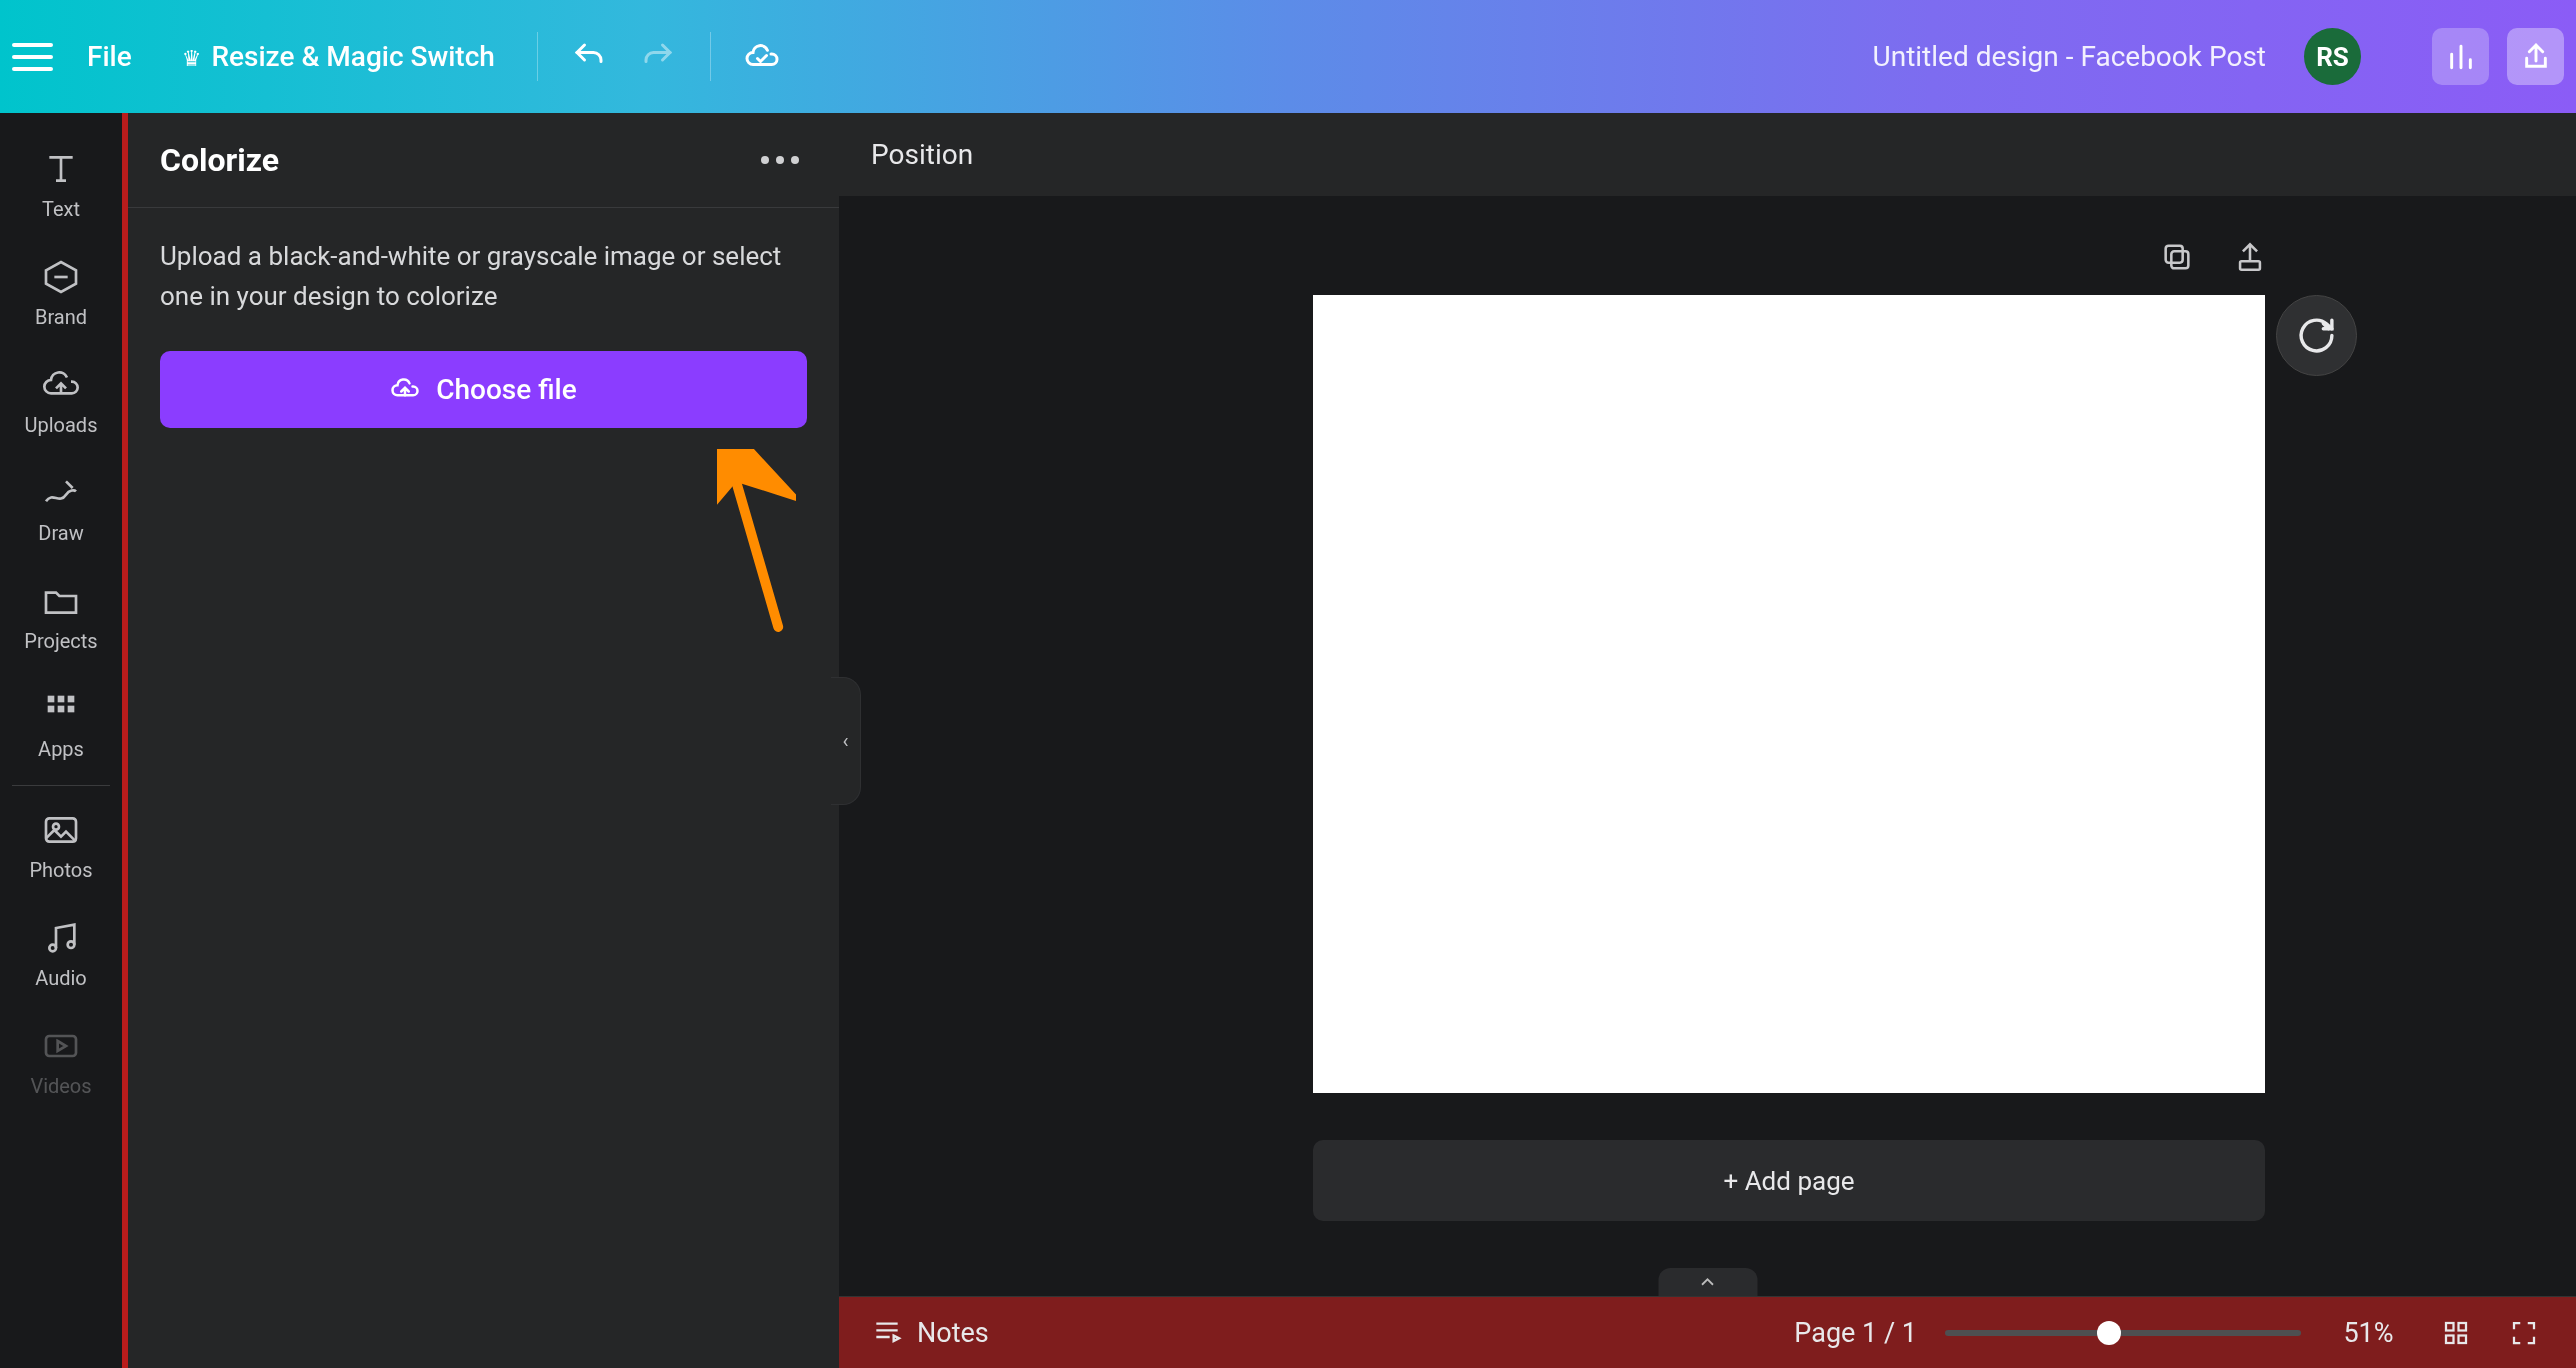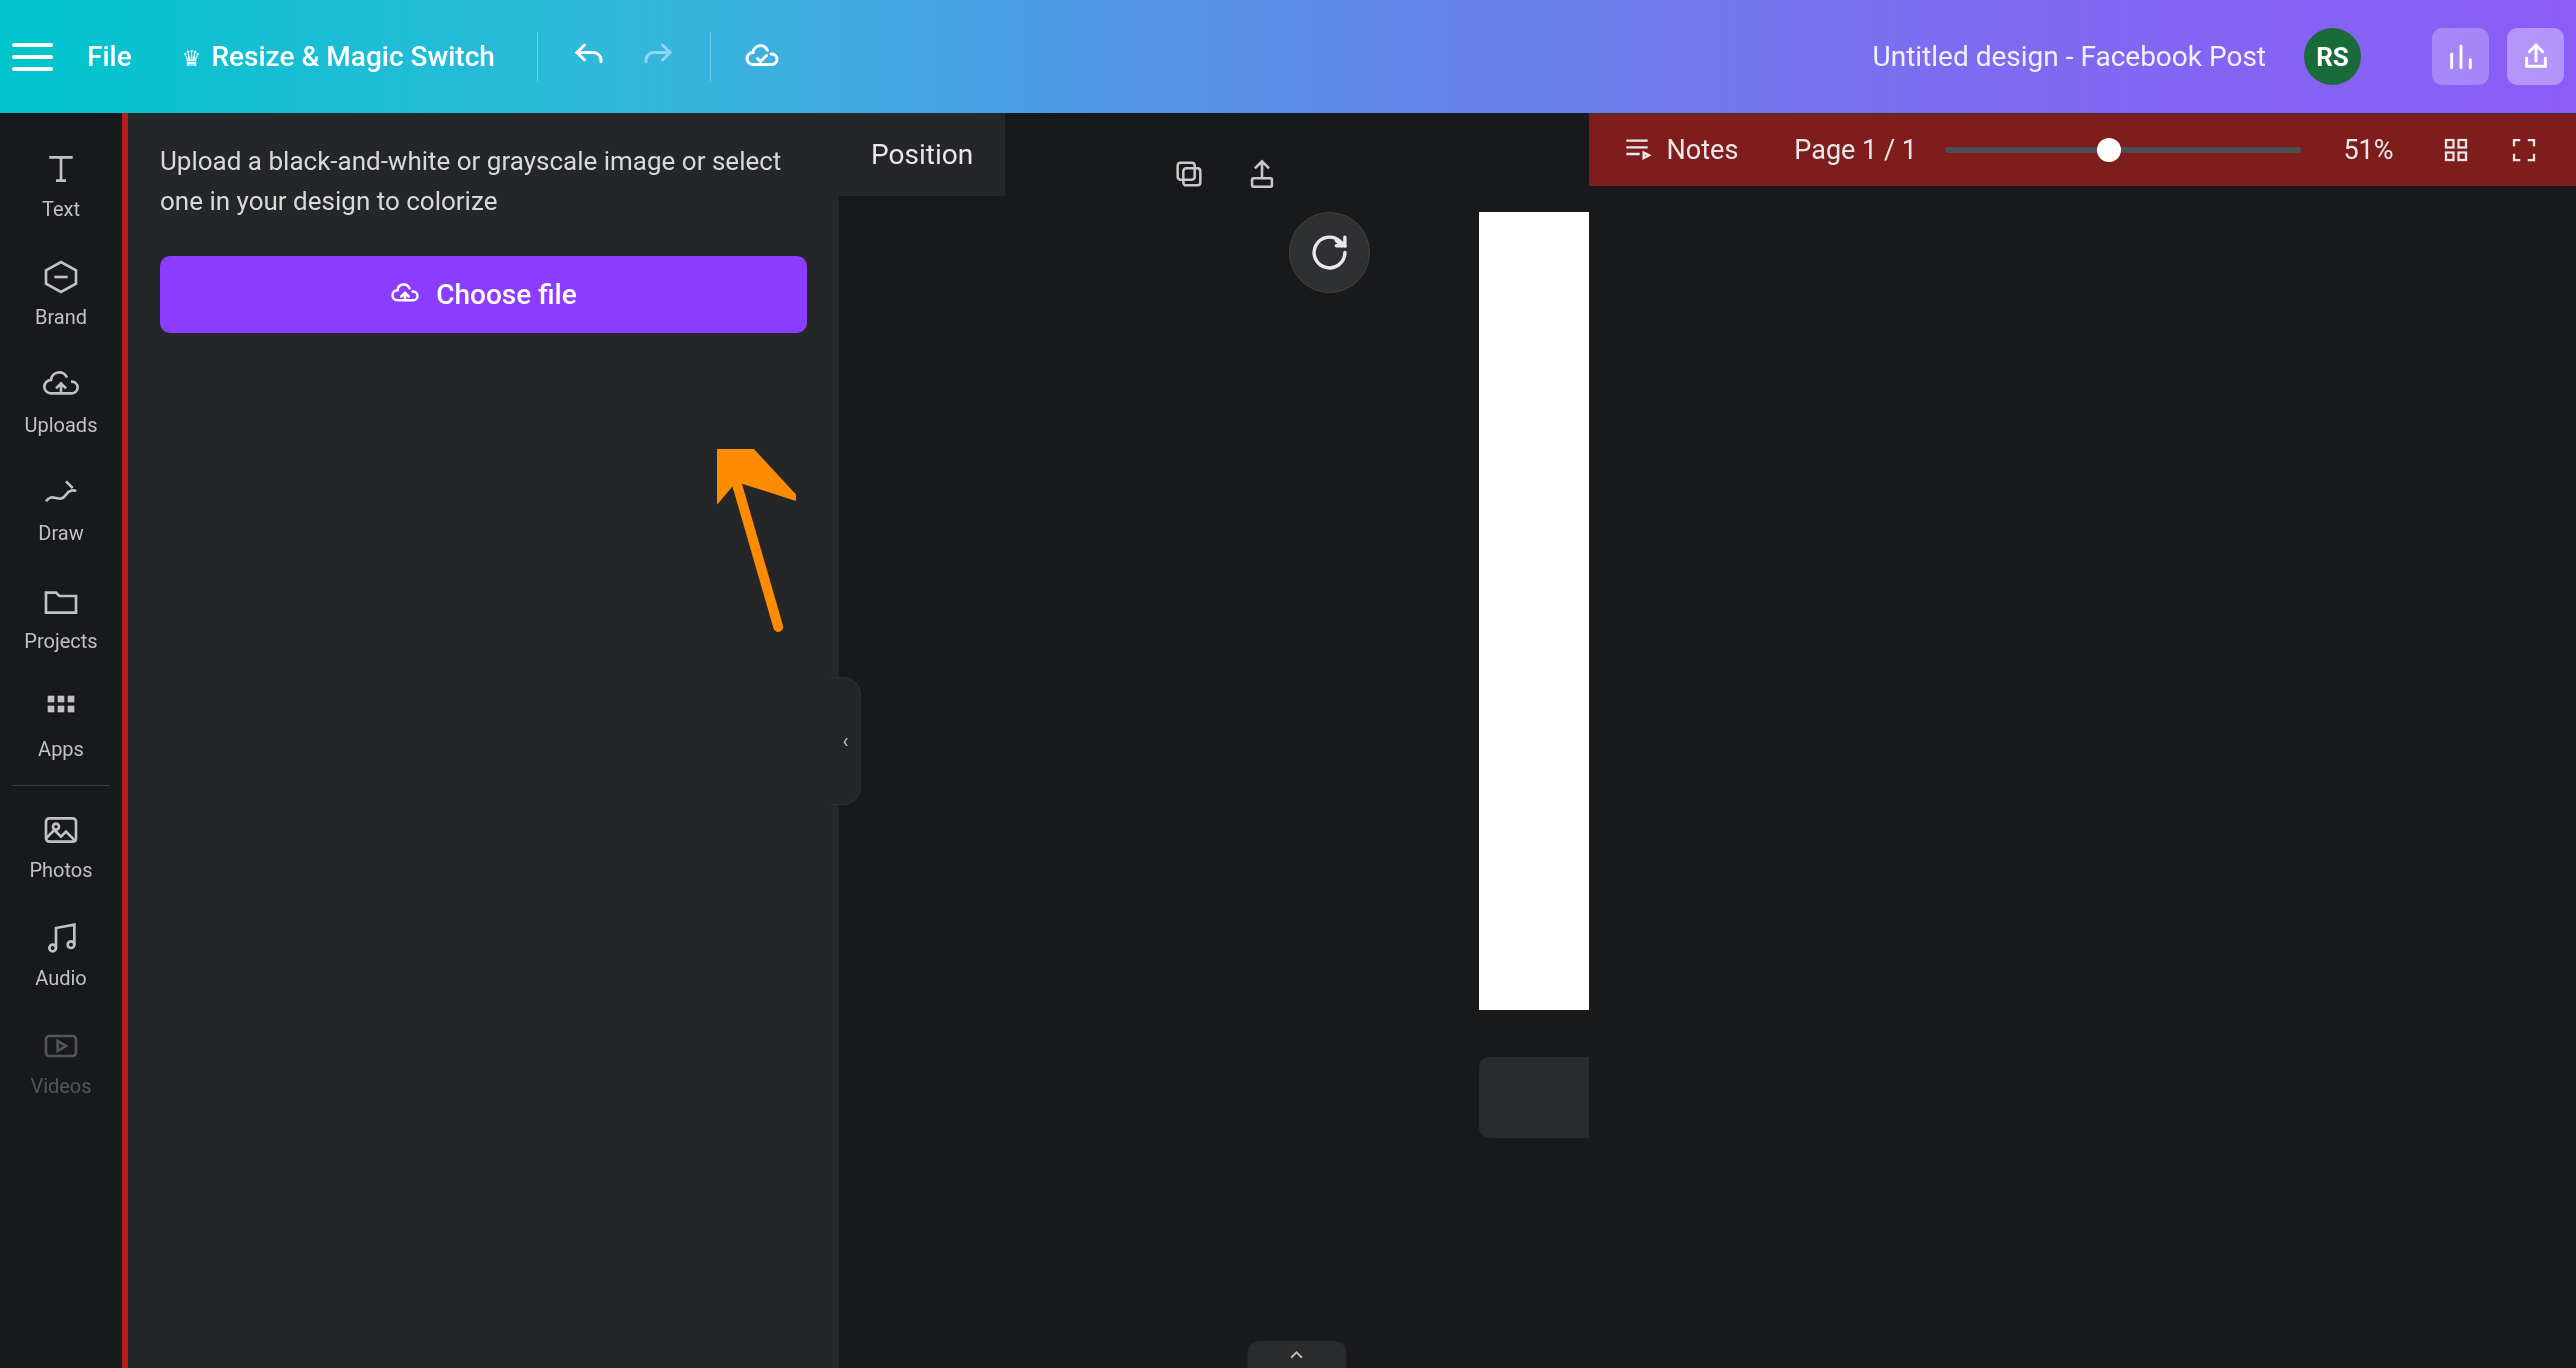"Colorize" div.panel-header { html: none -> <div> <div>Colorize</div> <div> <span></span> <span></span> <span></span> </div> </div> }
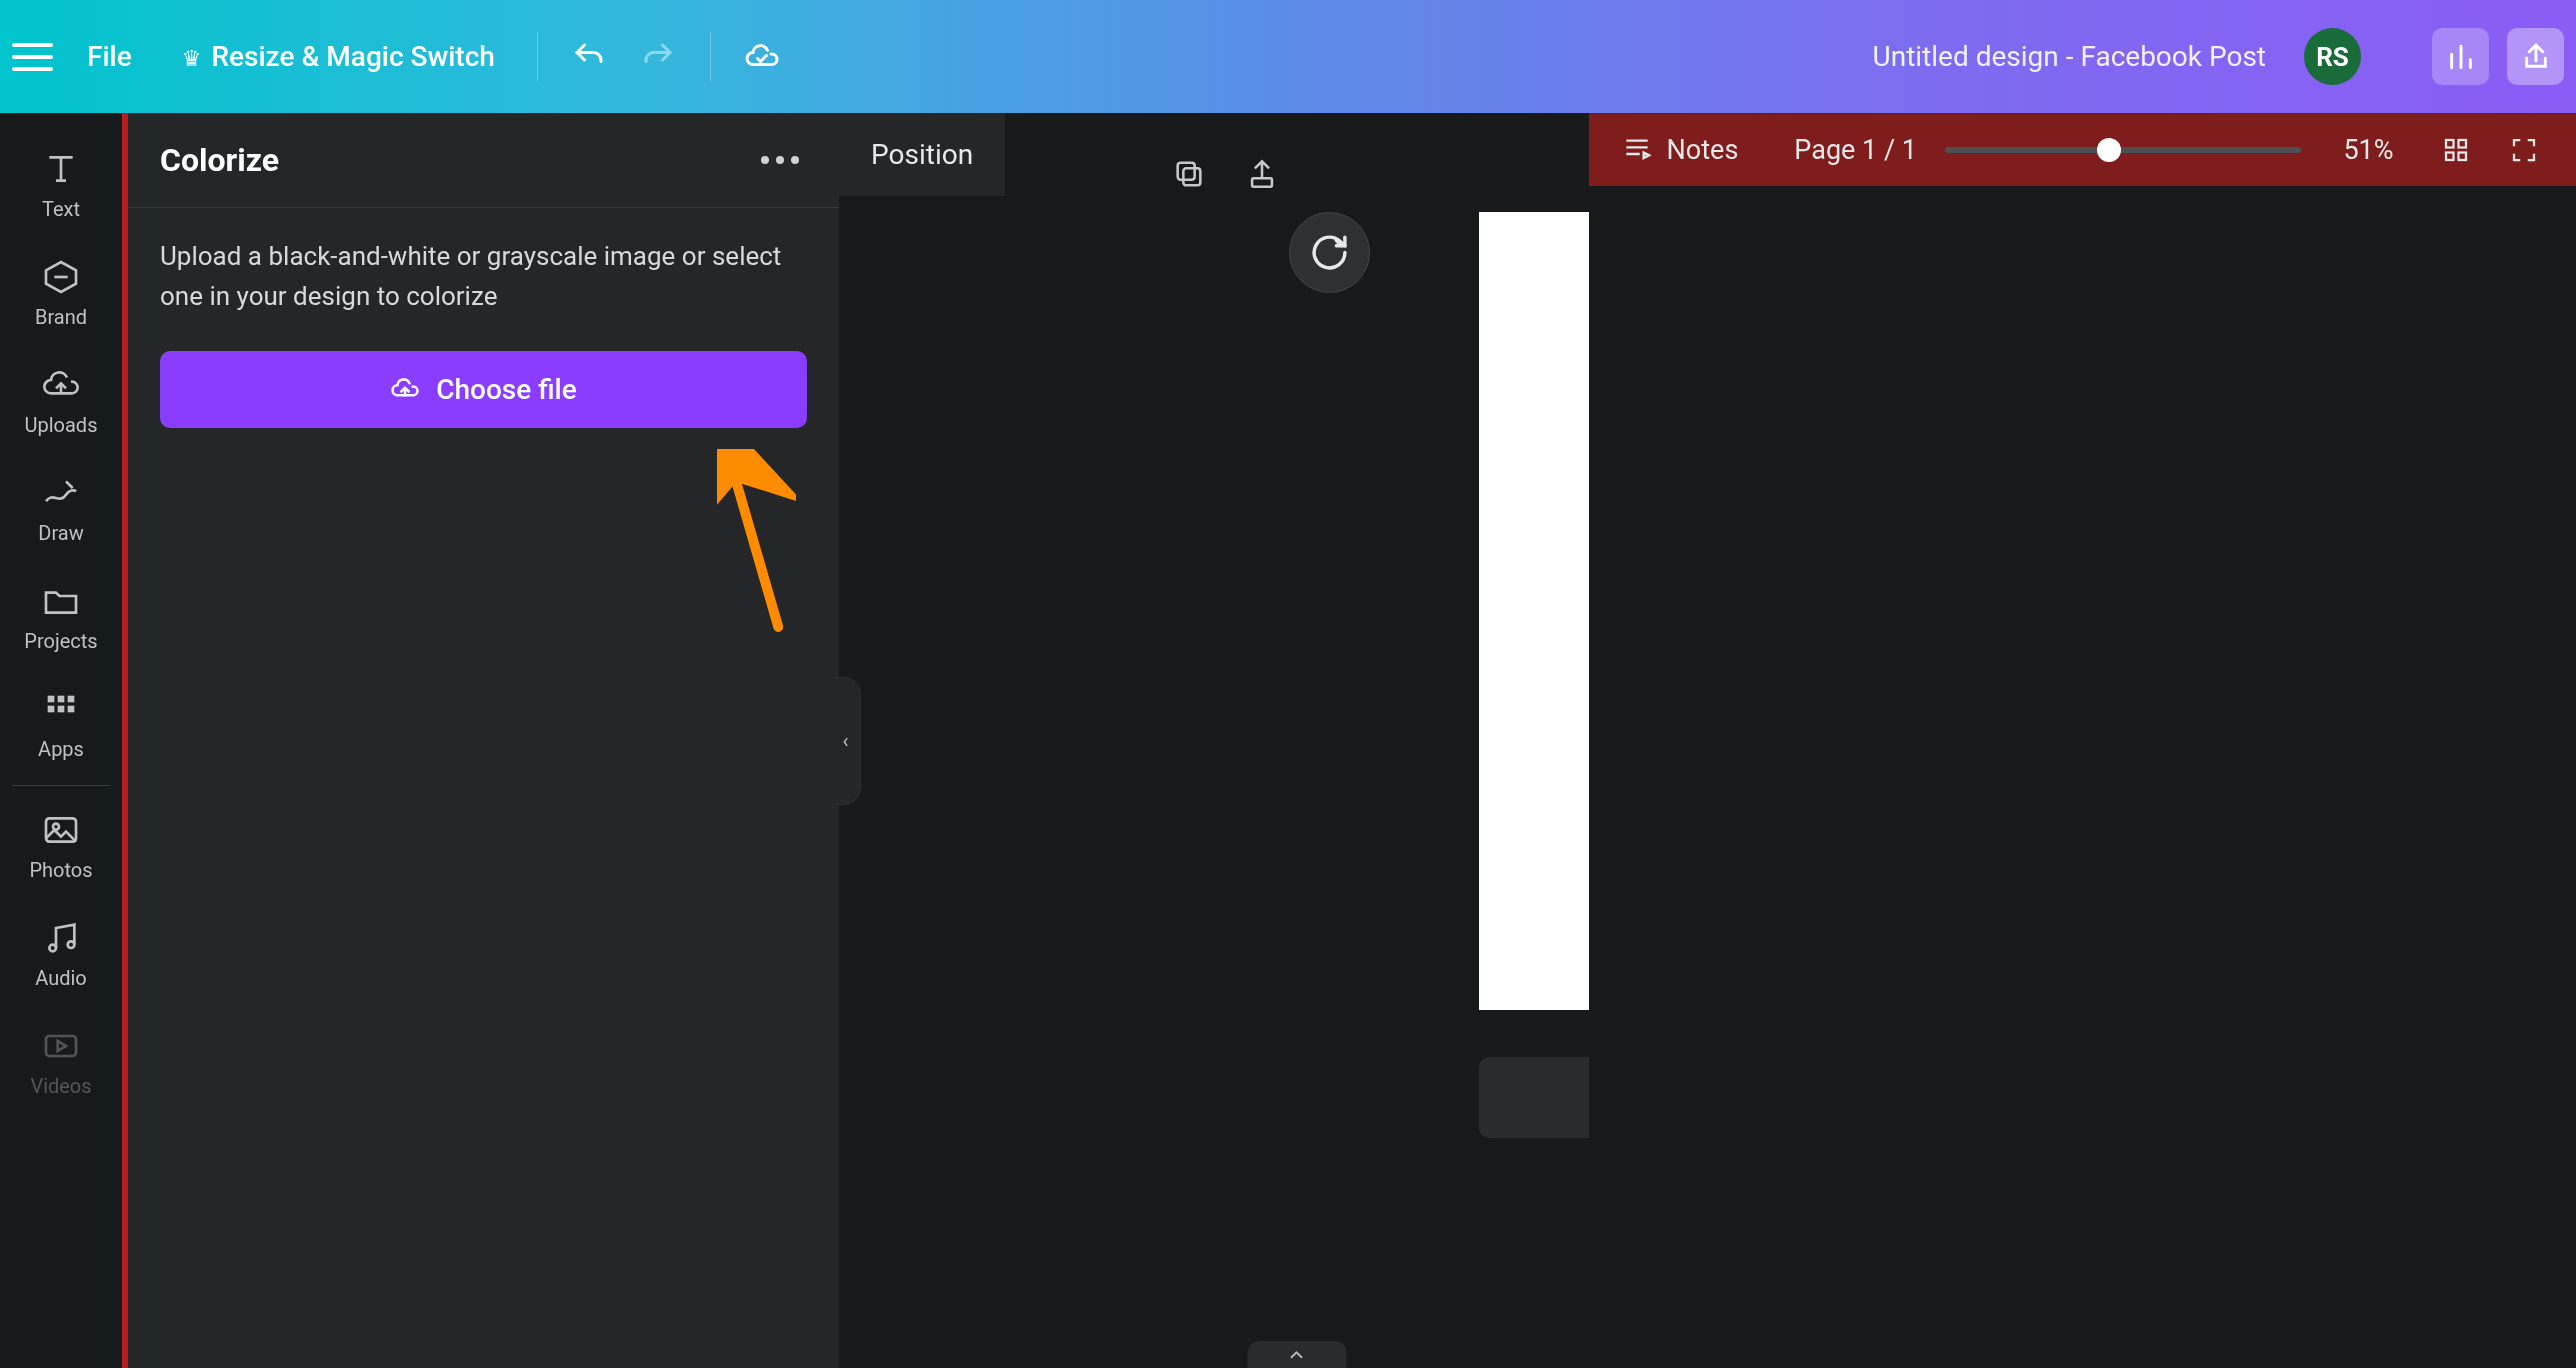"Position" .canvas-area { flex-direction: row -> column }
